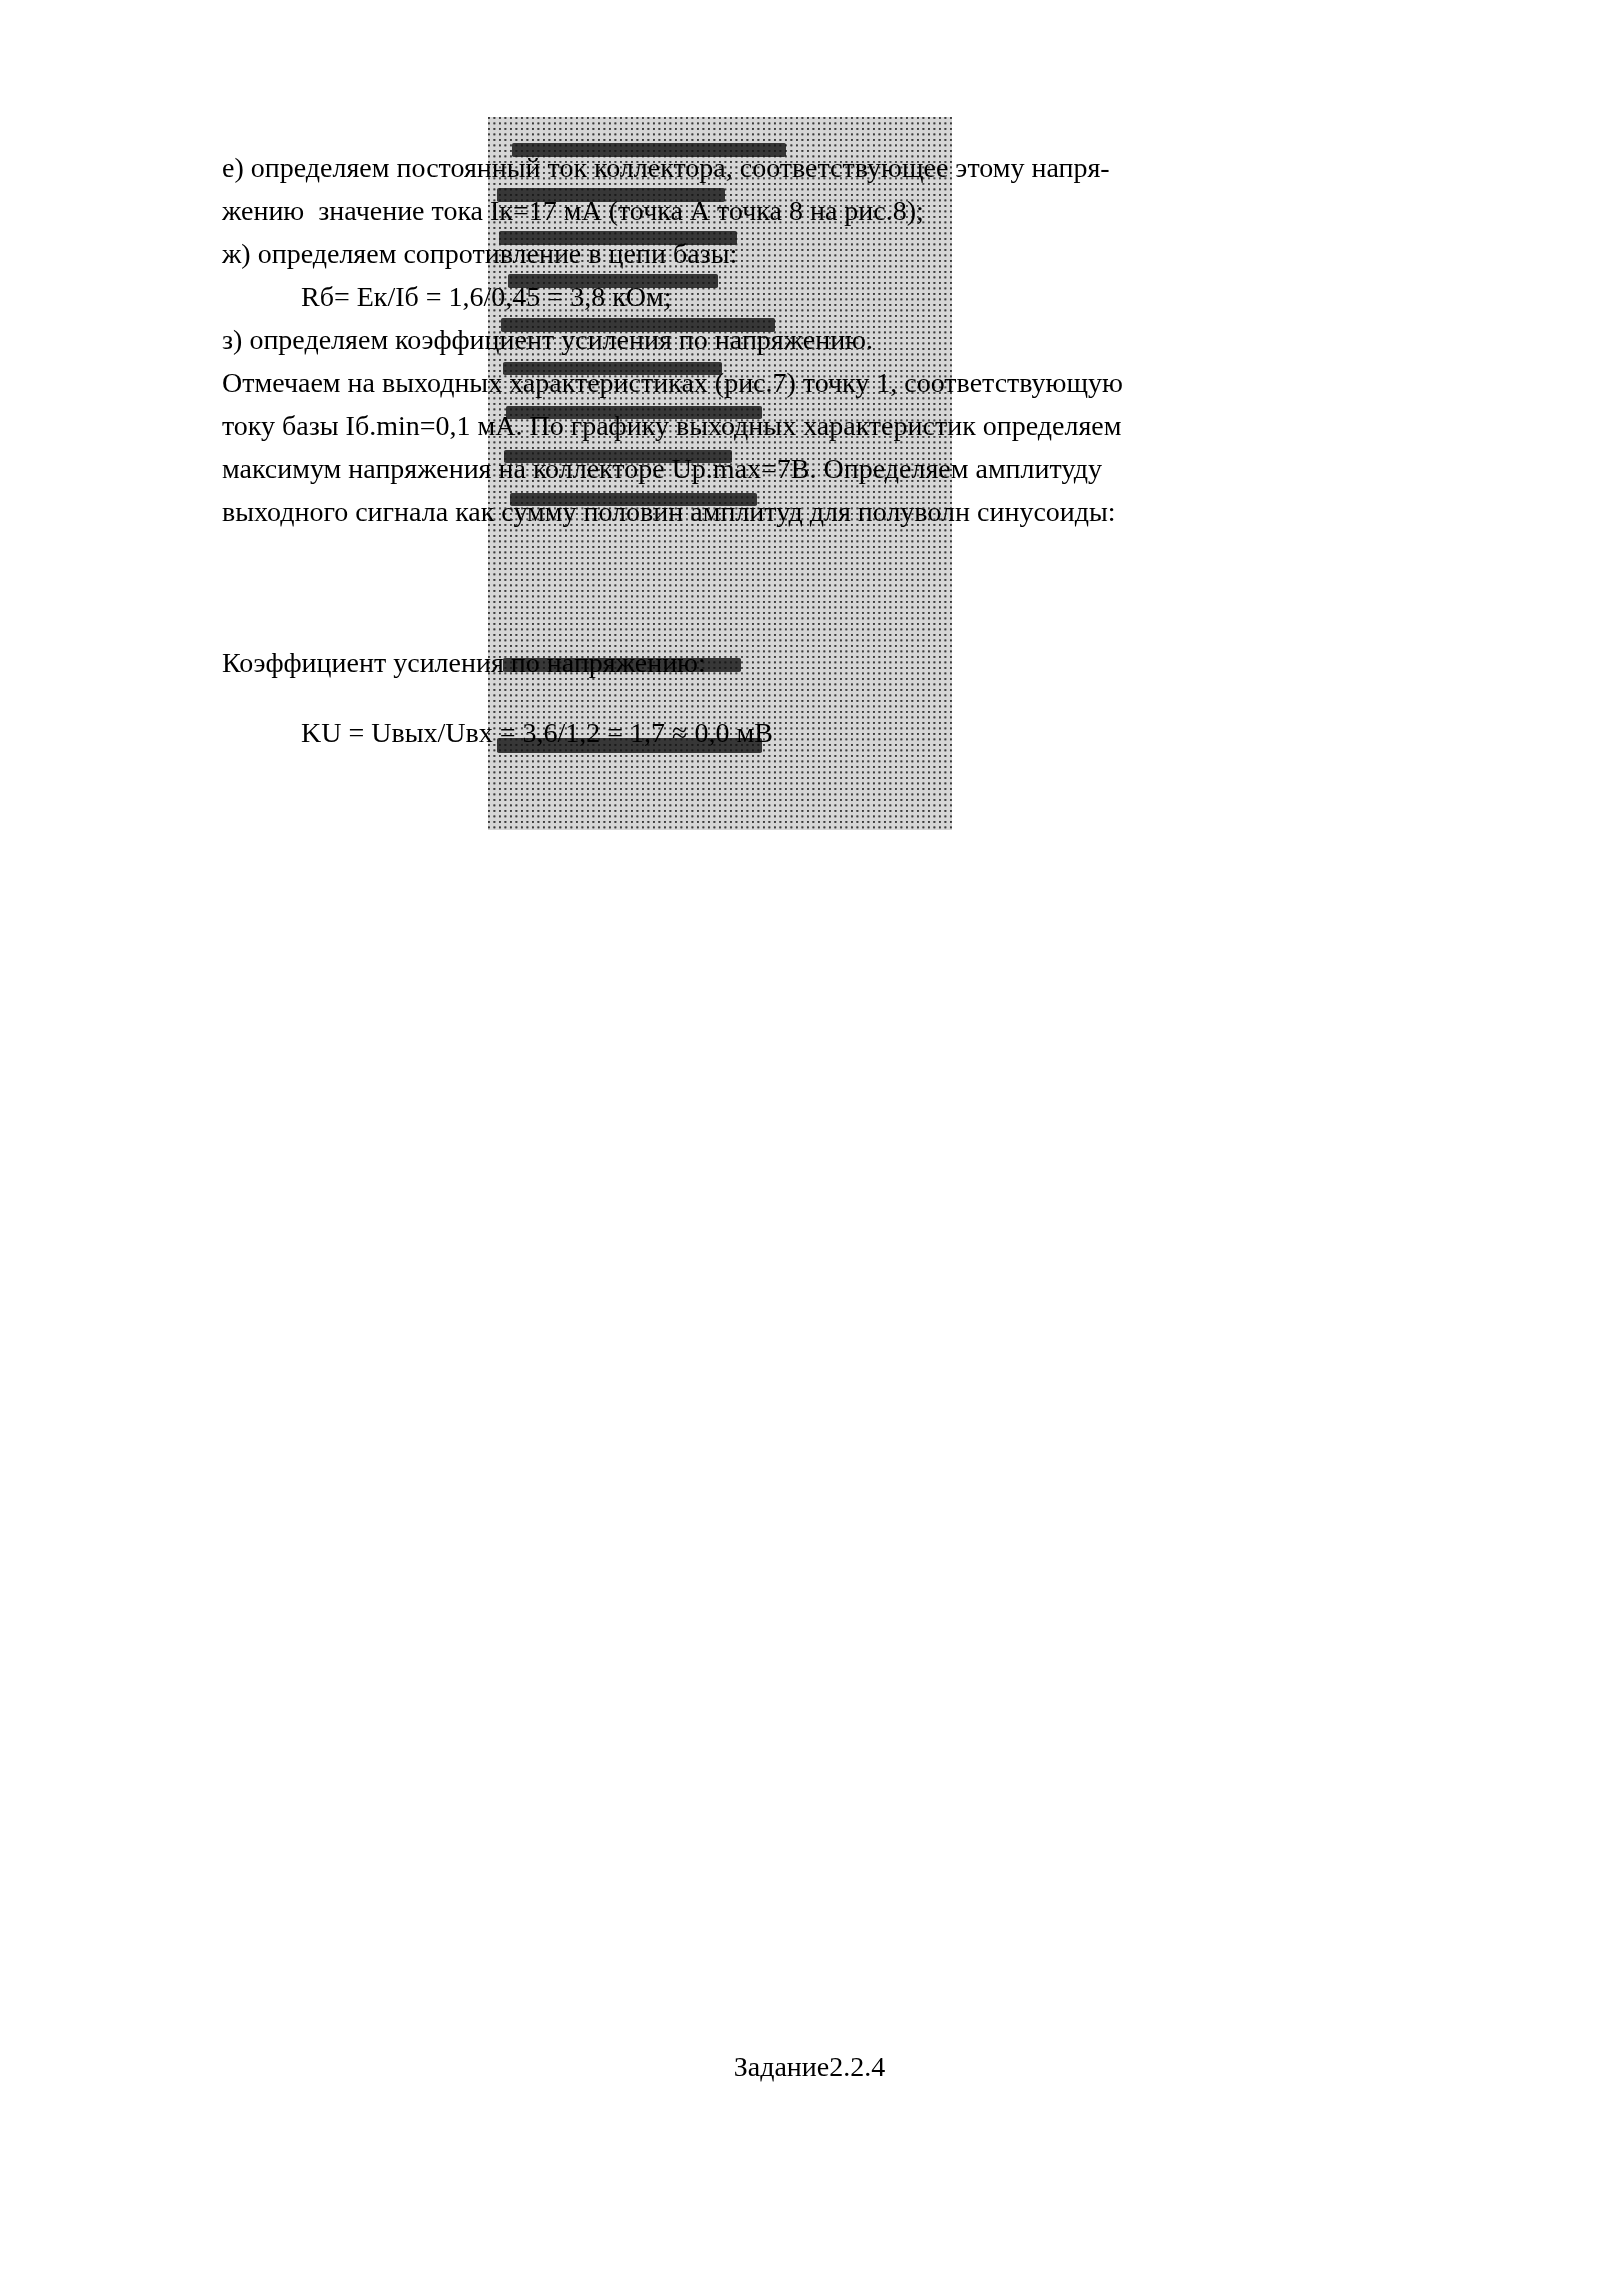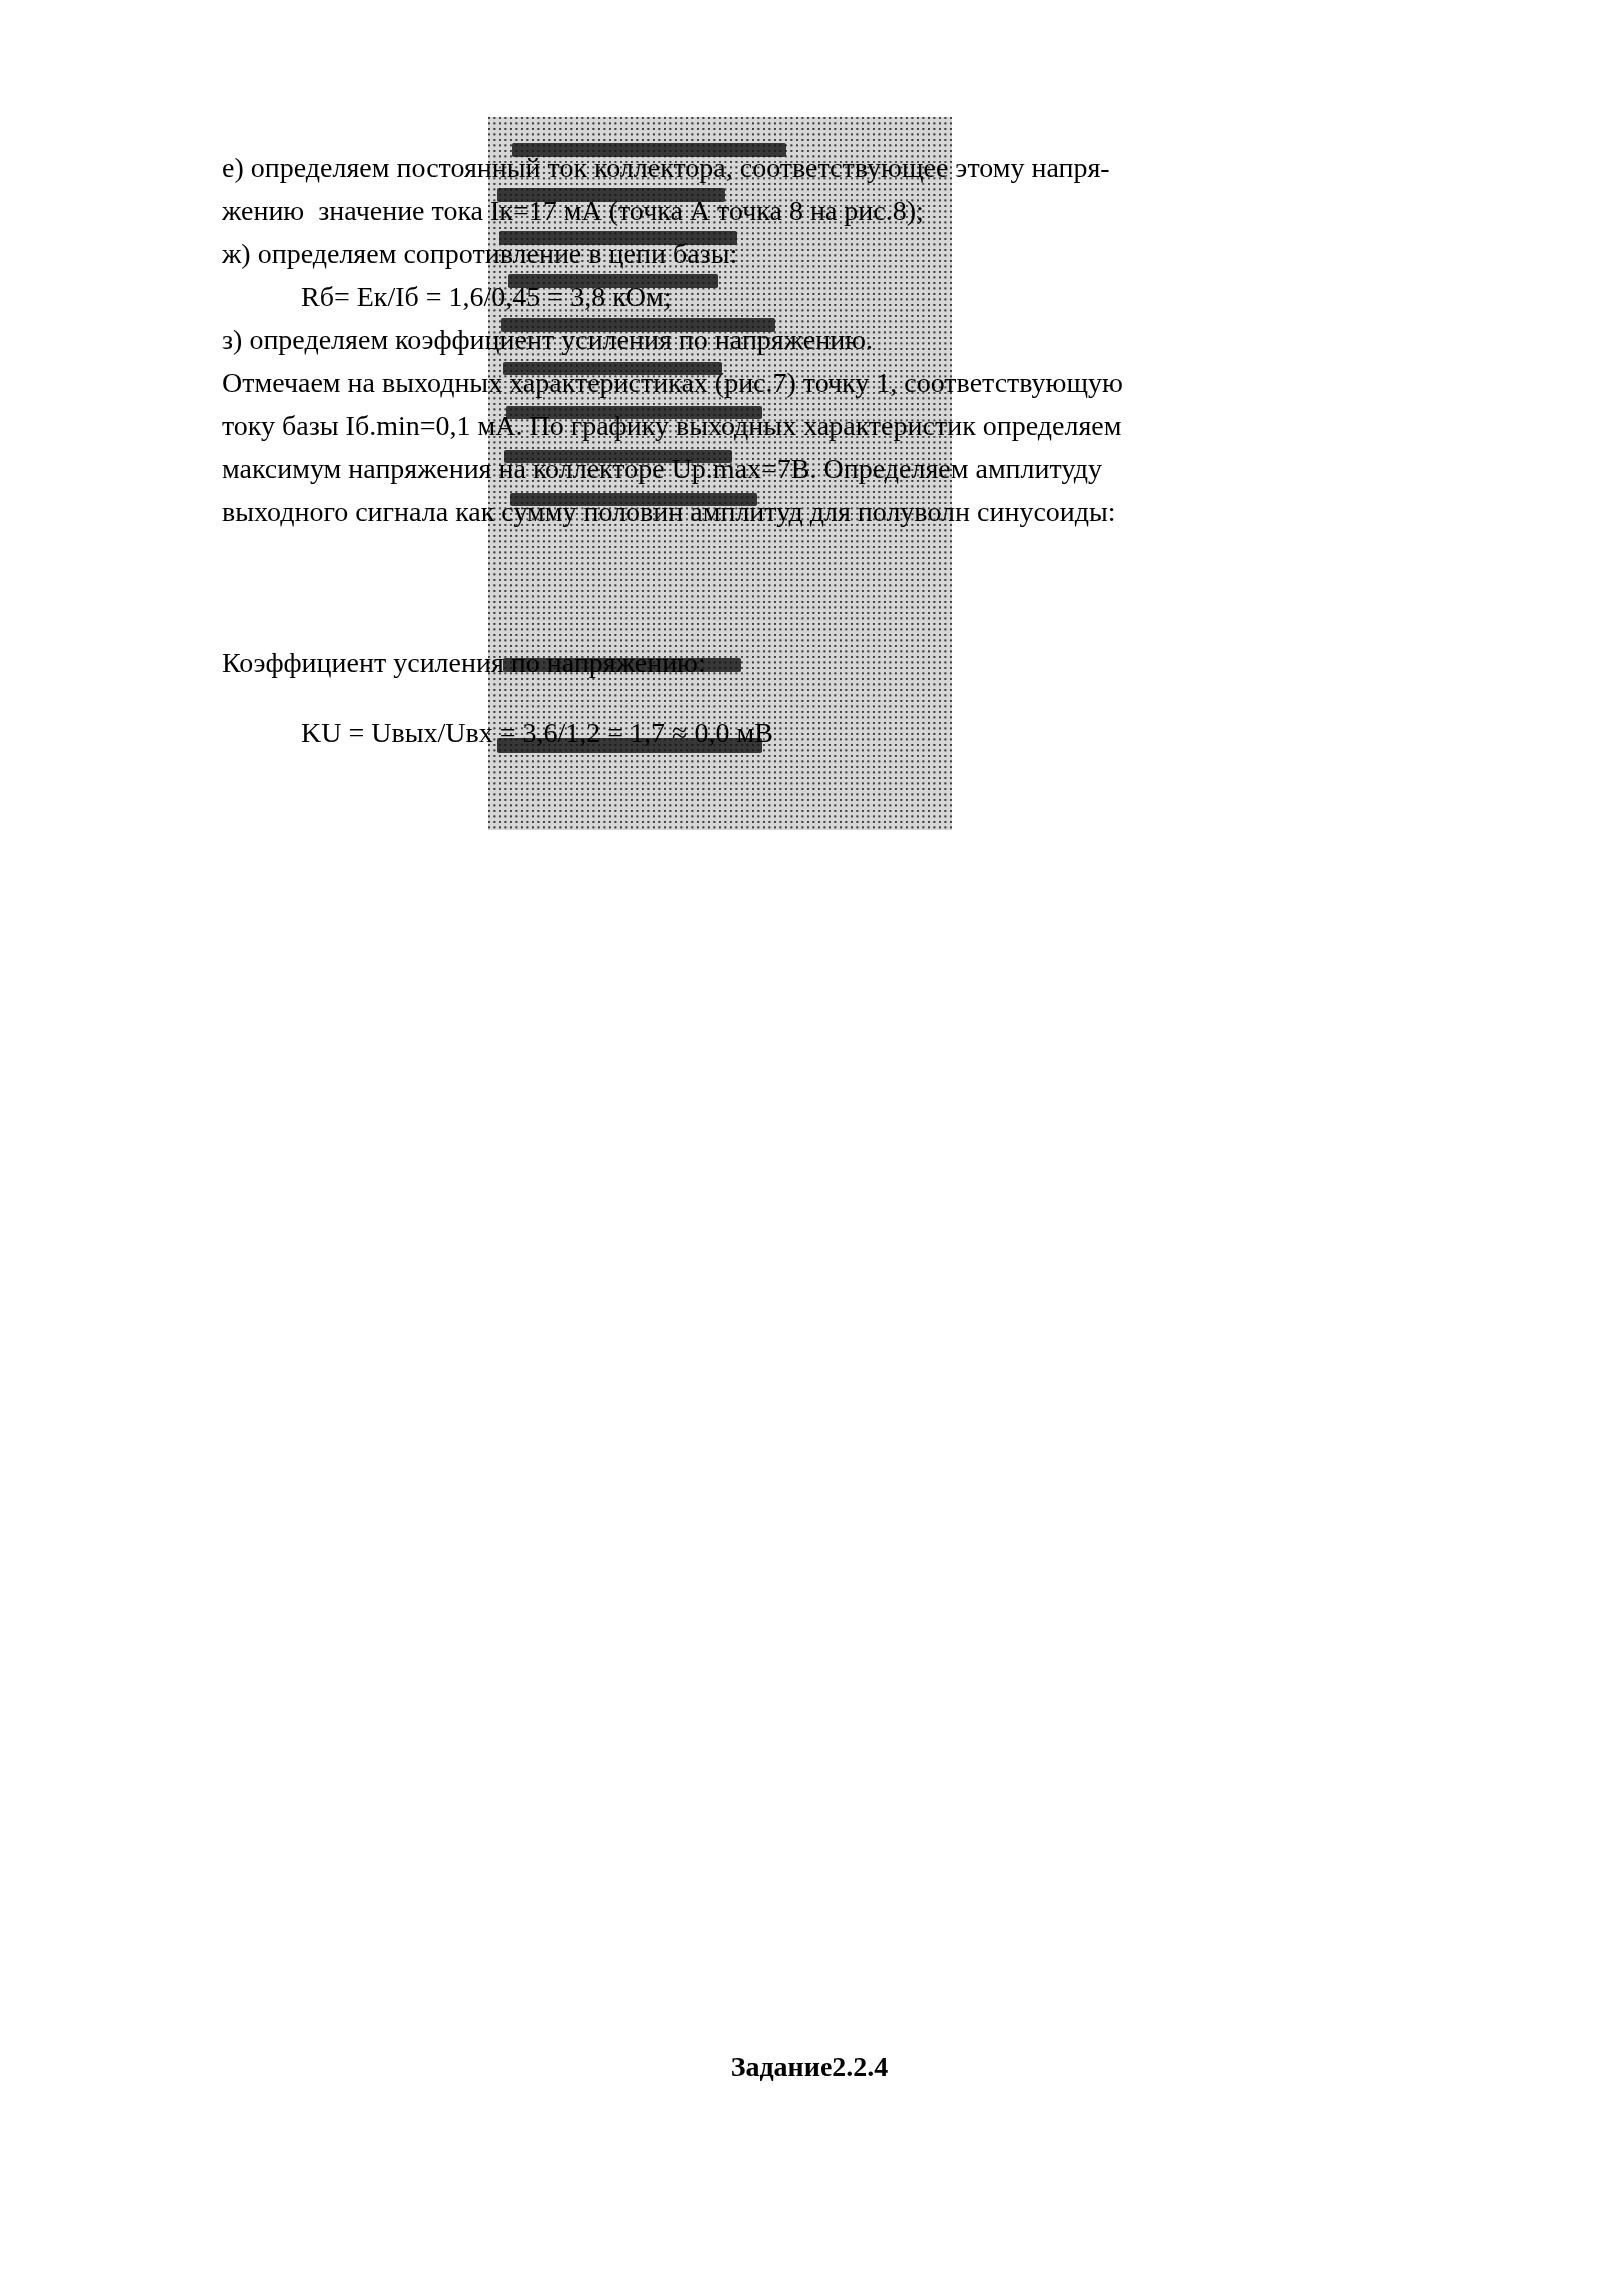"Задание2.2.4" .footer-task { font-weight: bold -> normal }
